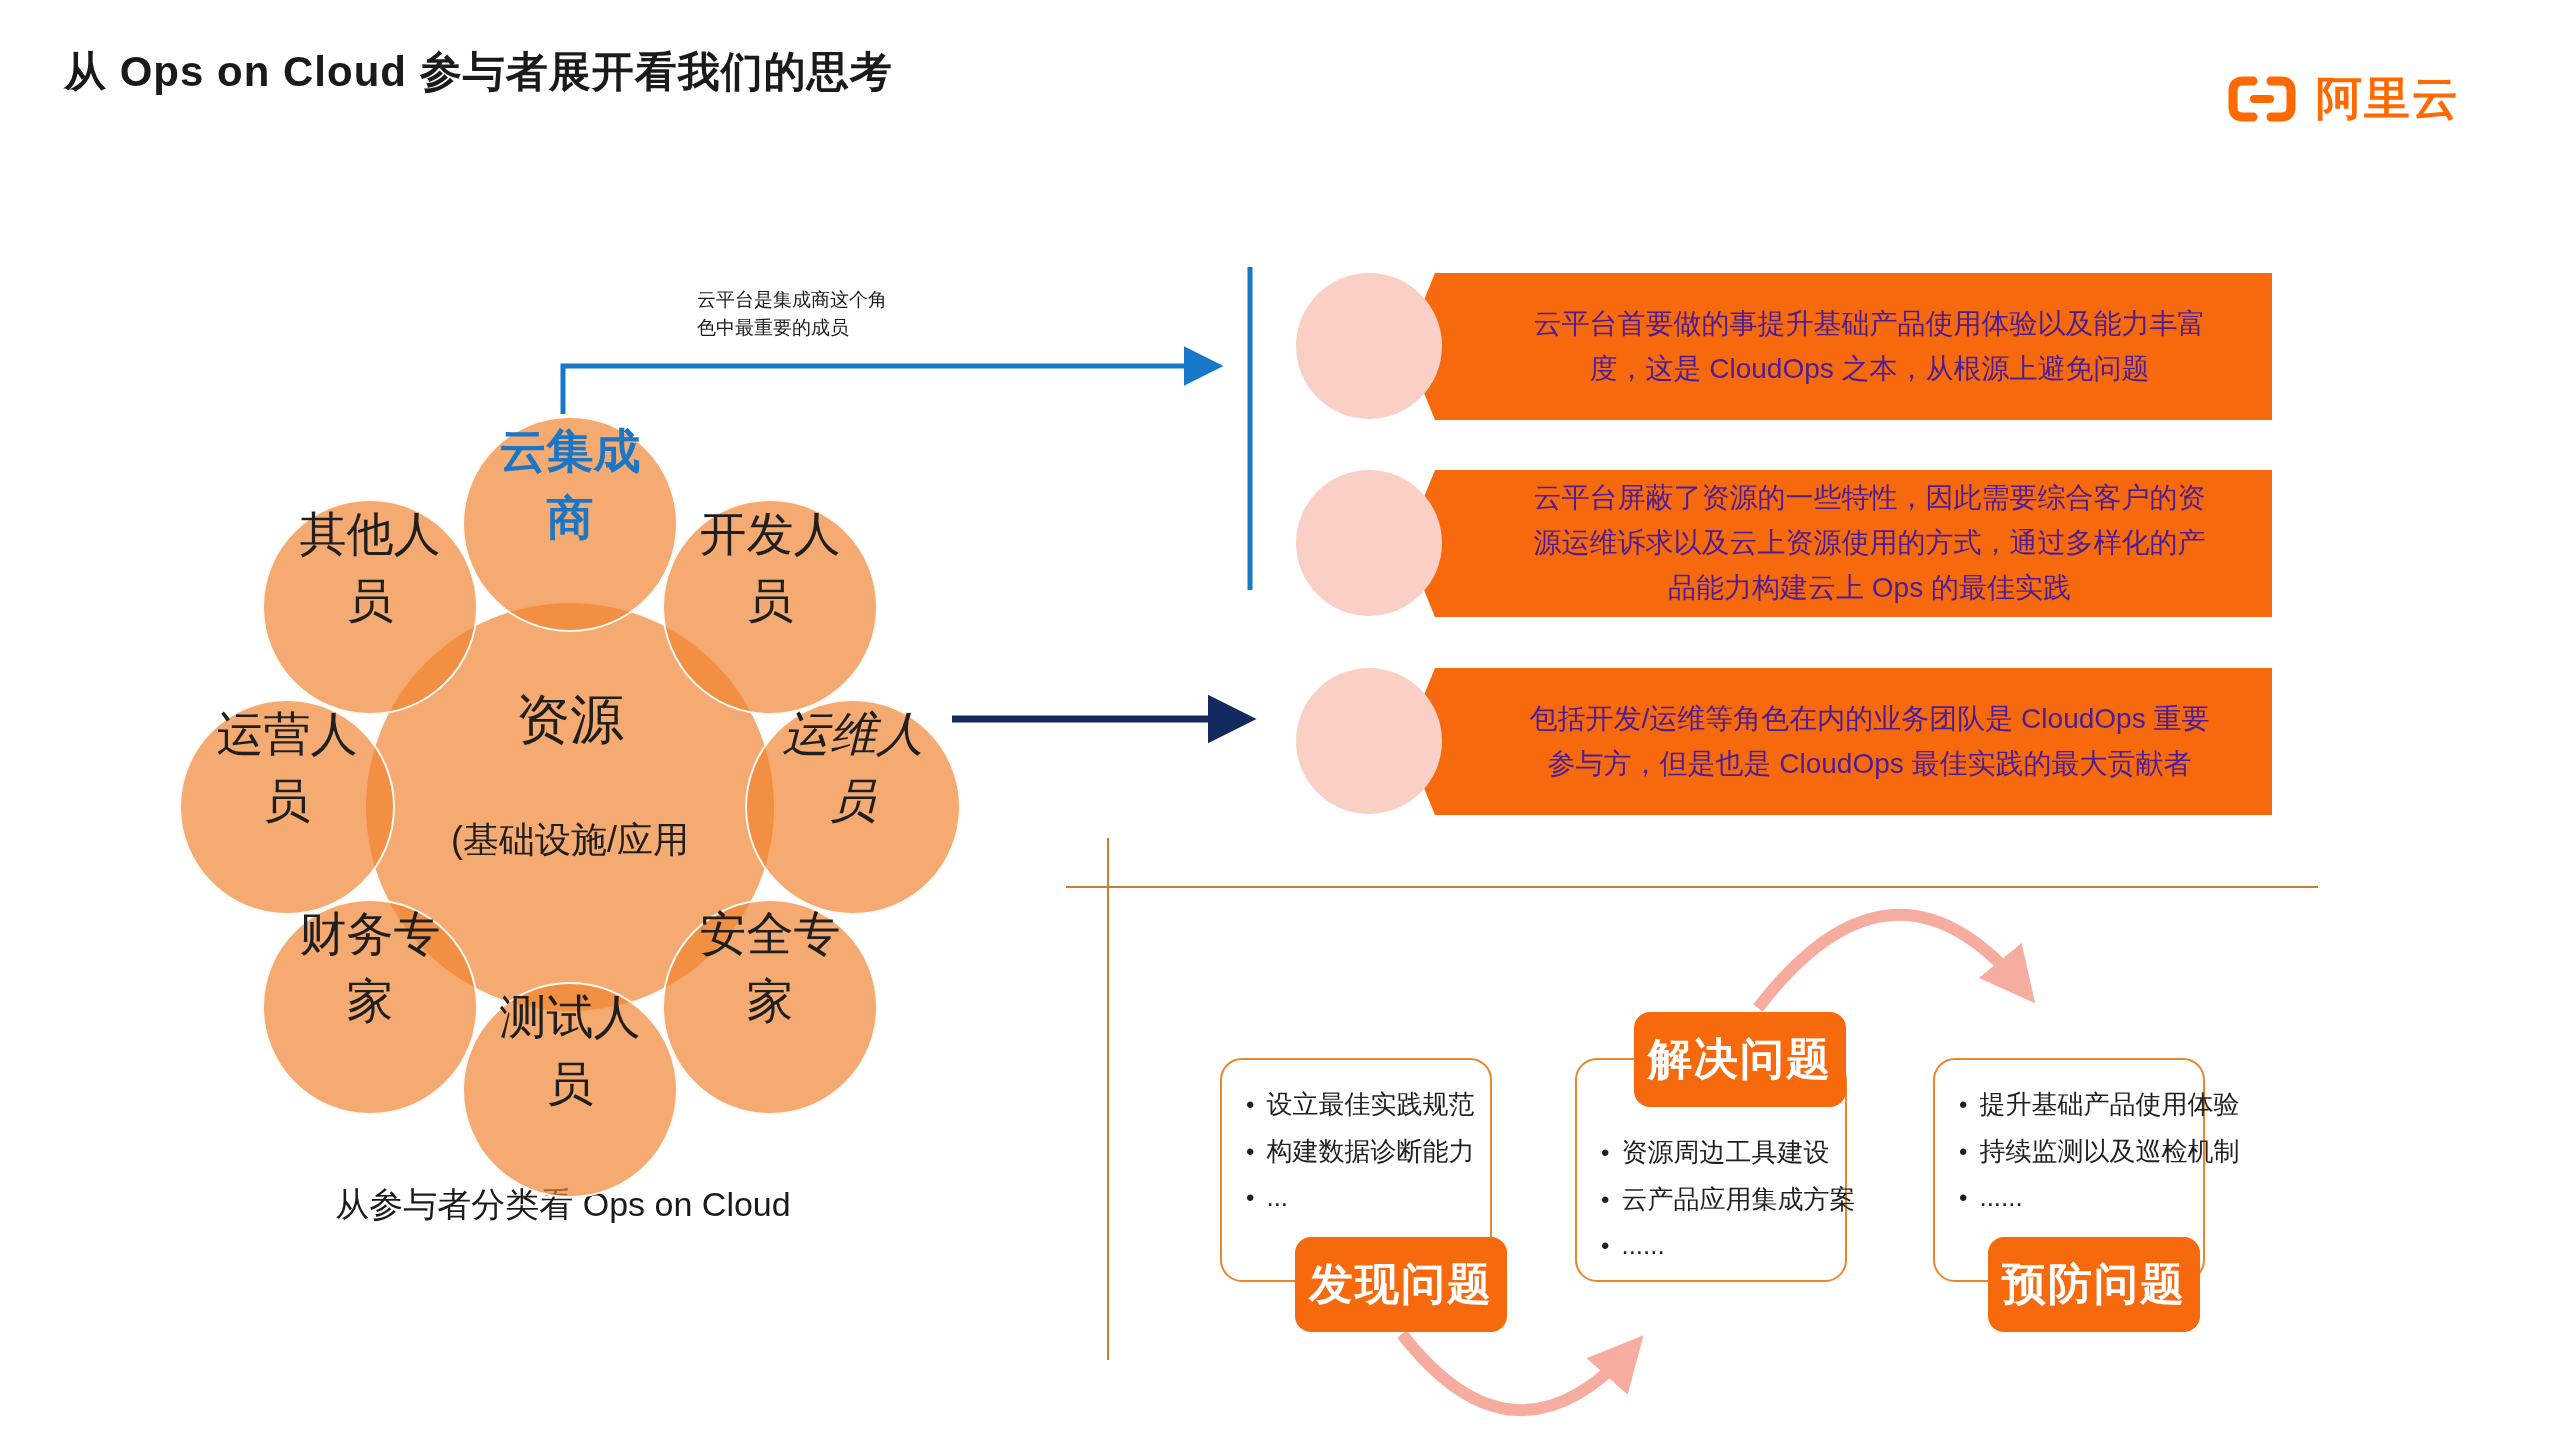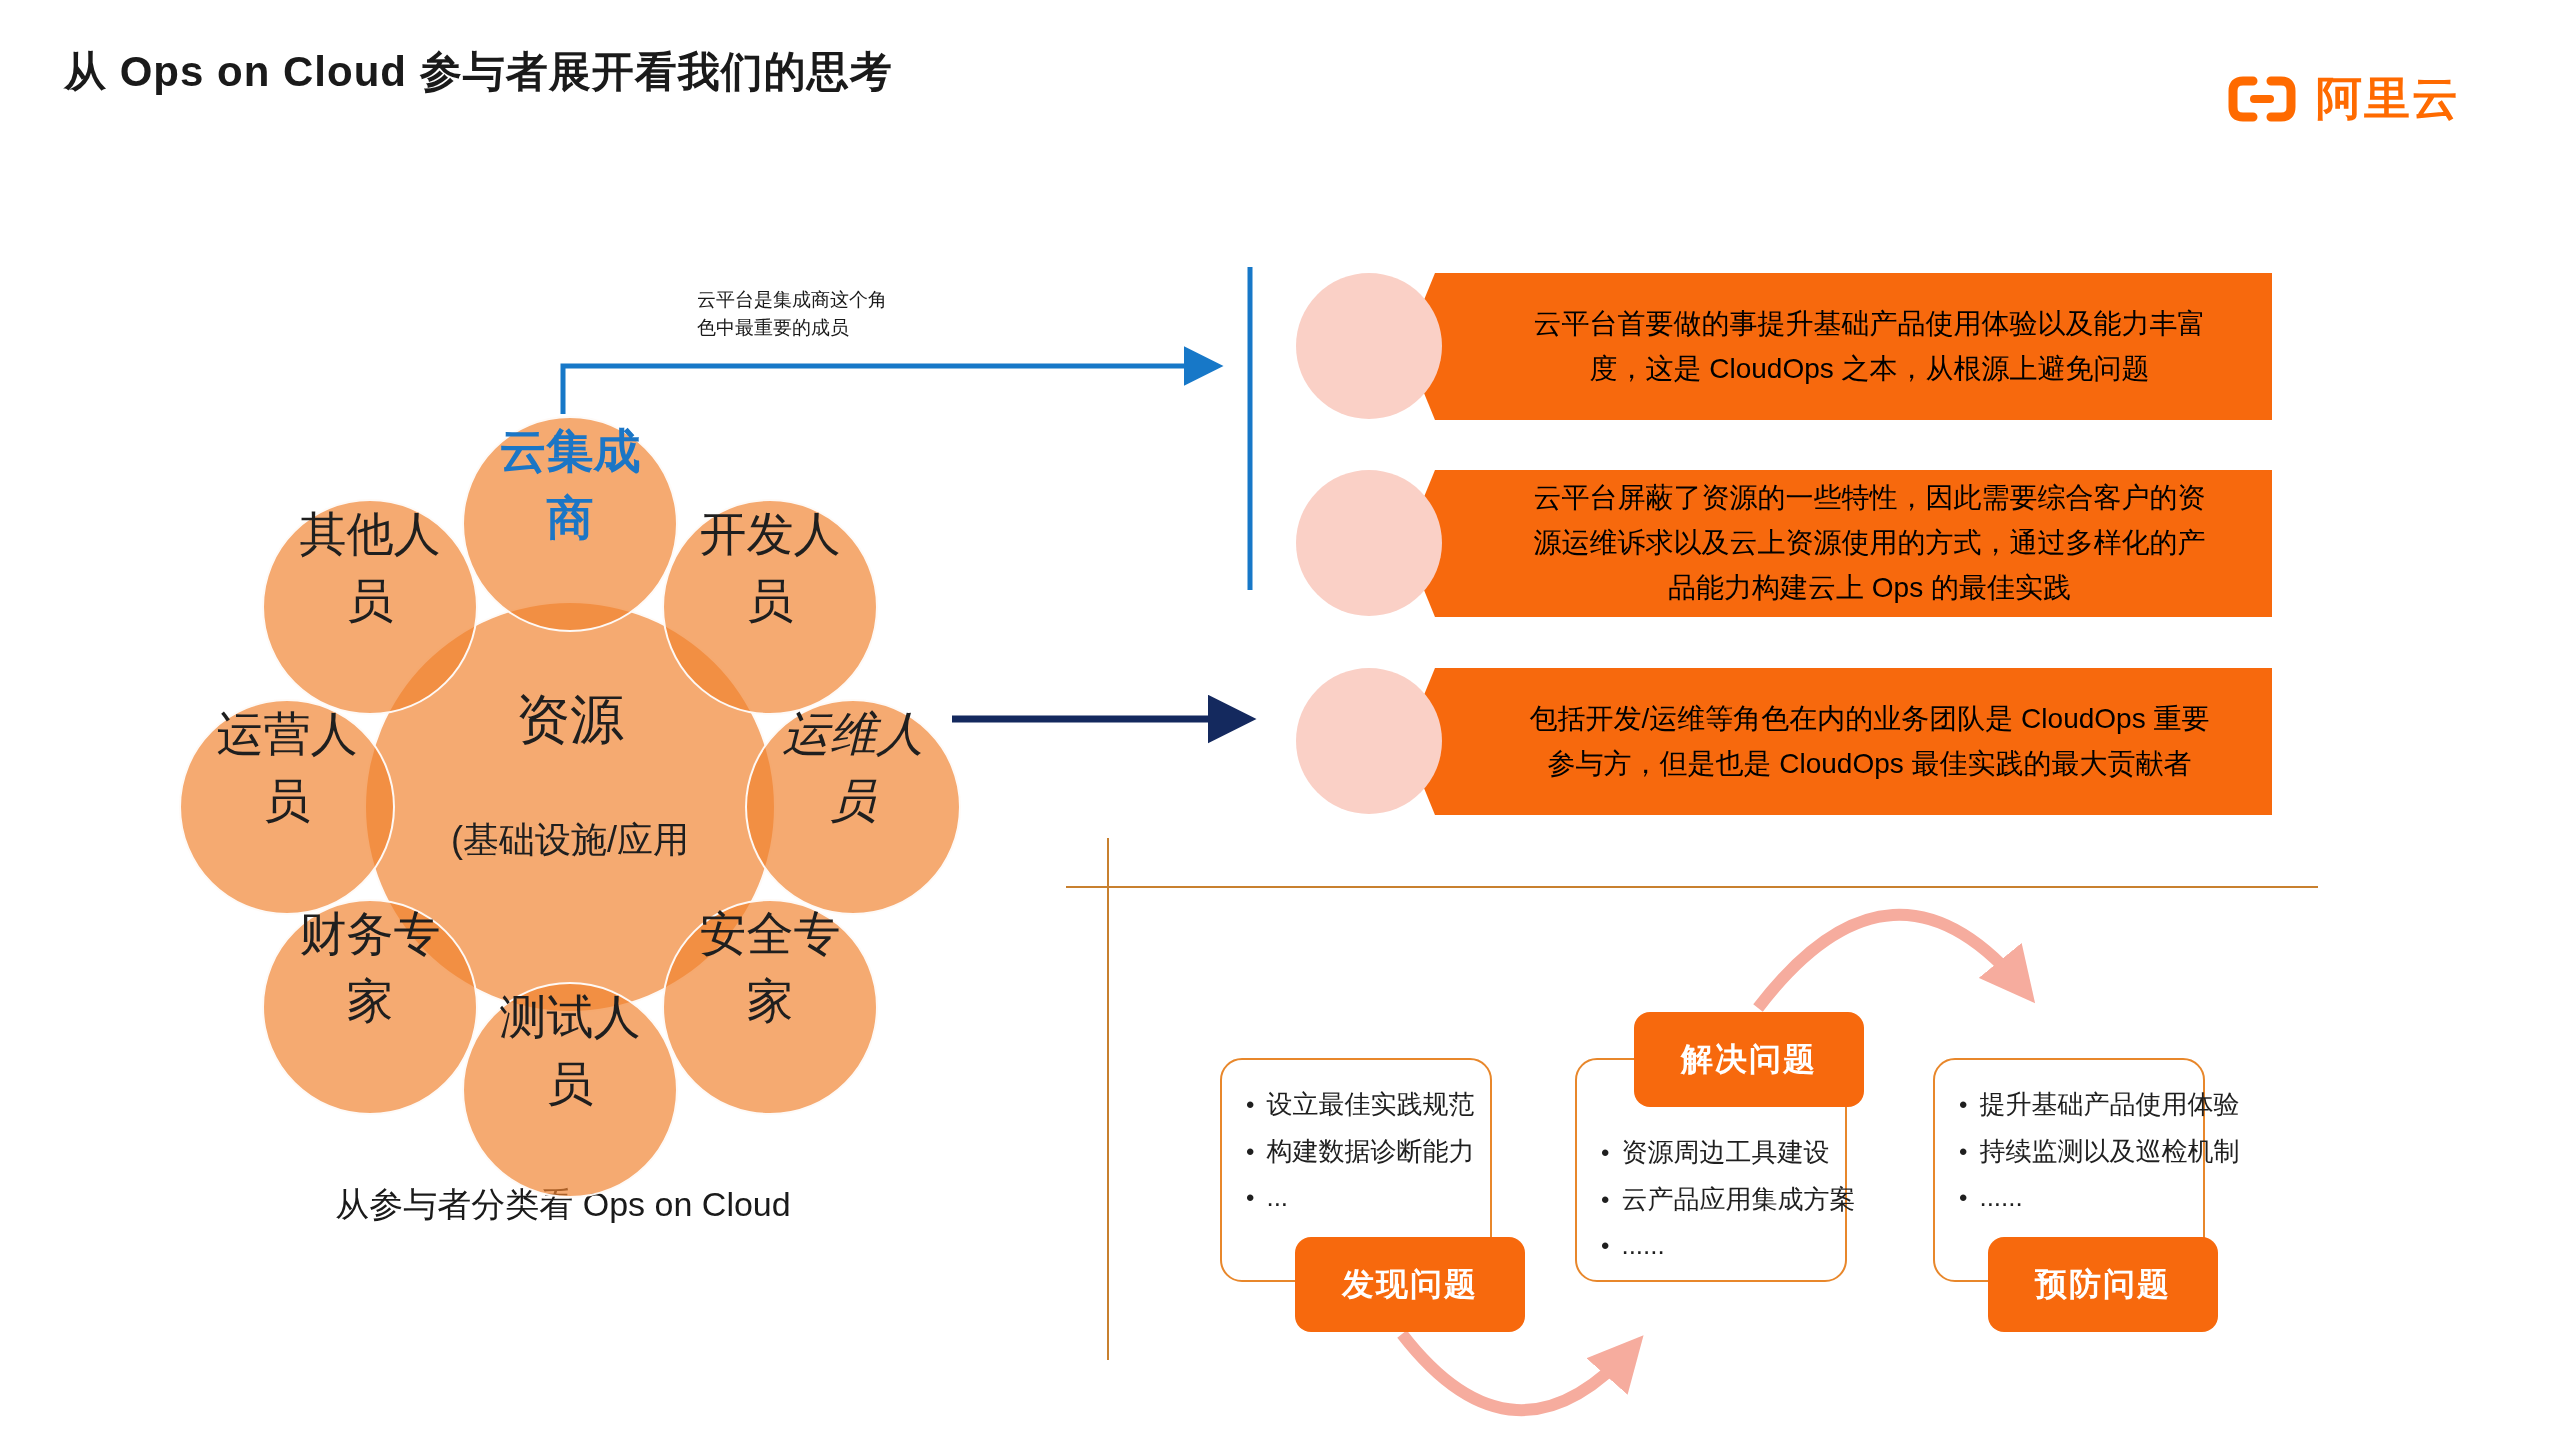"云平台首要做的事提升基础产品使用体验以及能力丰富度，这是 CloudOps" .banner p { color: #000000 -> #4c1d95 }
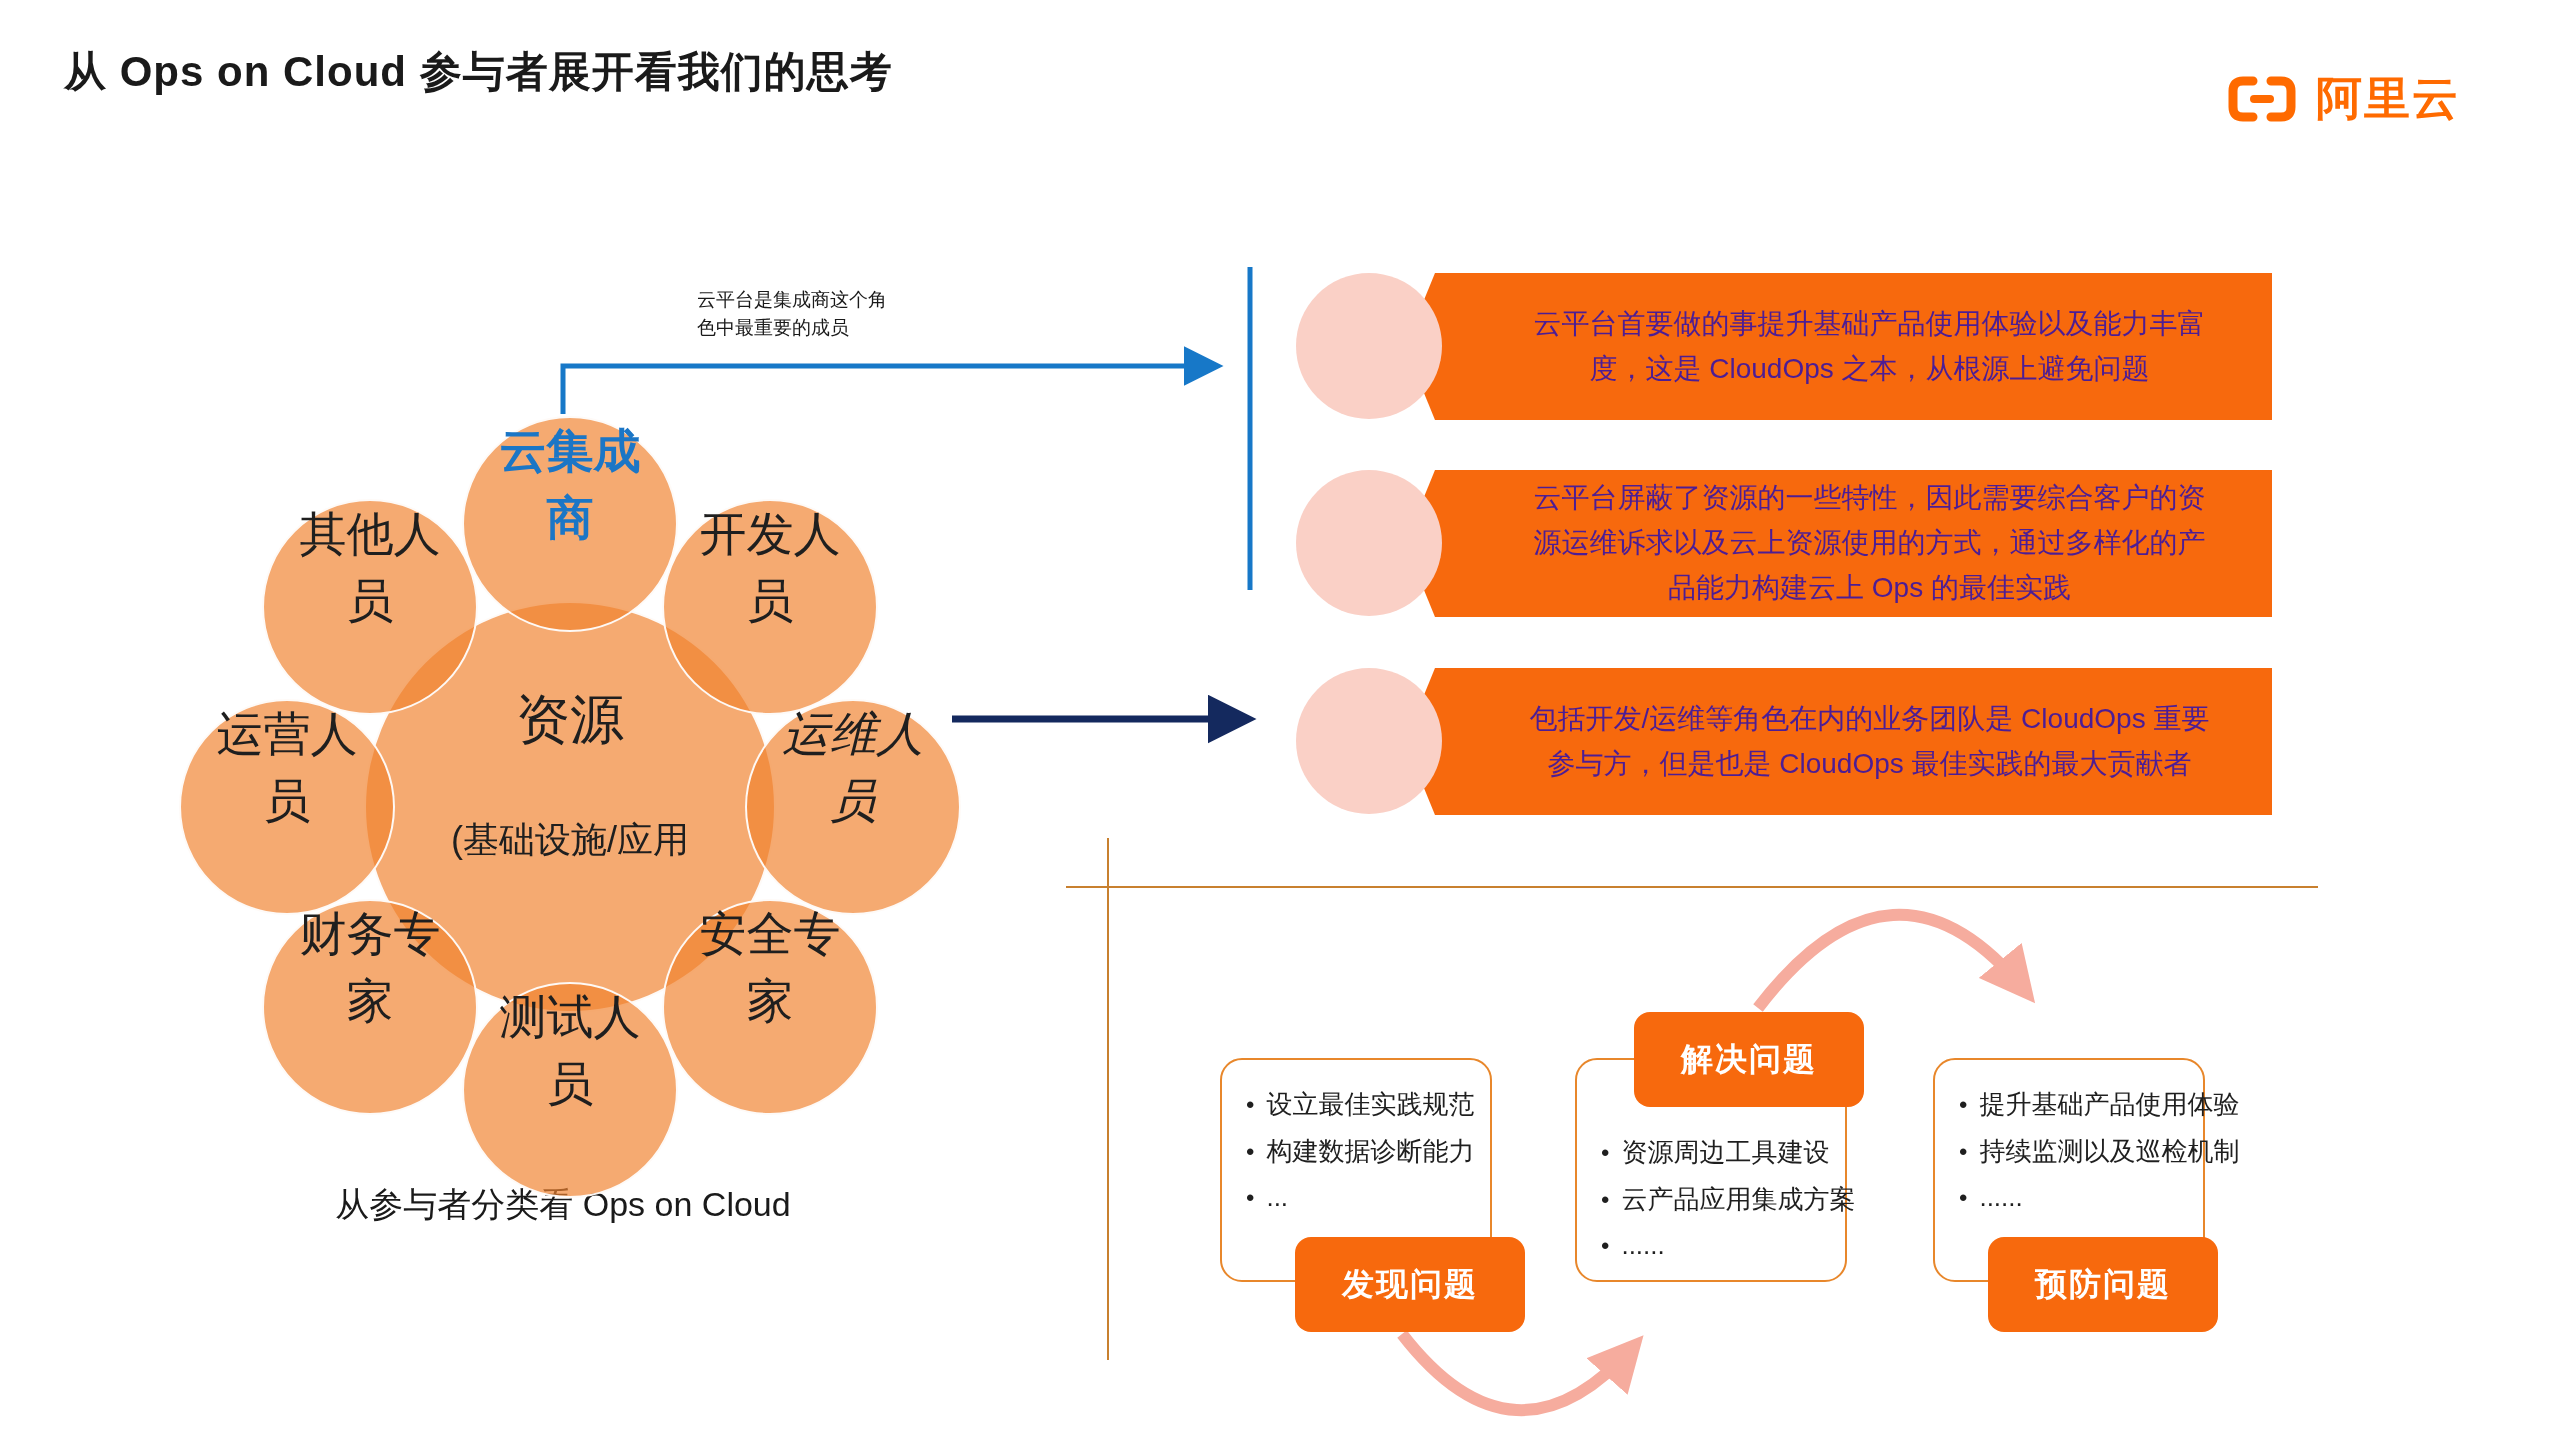"解决问题" .chip { font-size: 32px -> 44px; width: 230px -> 212px }
